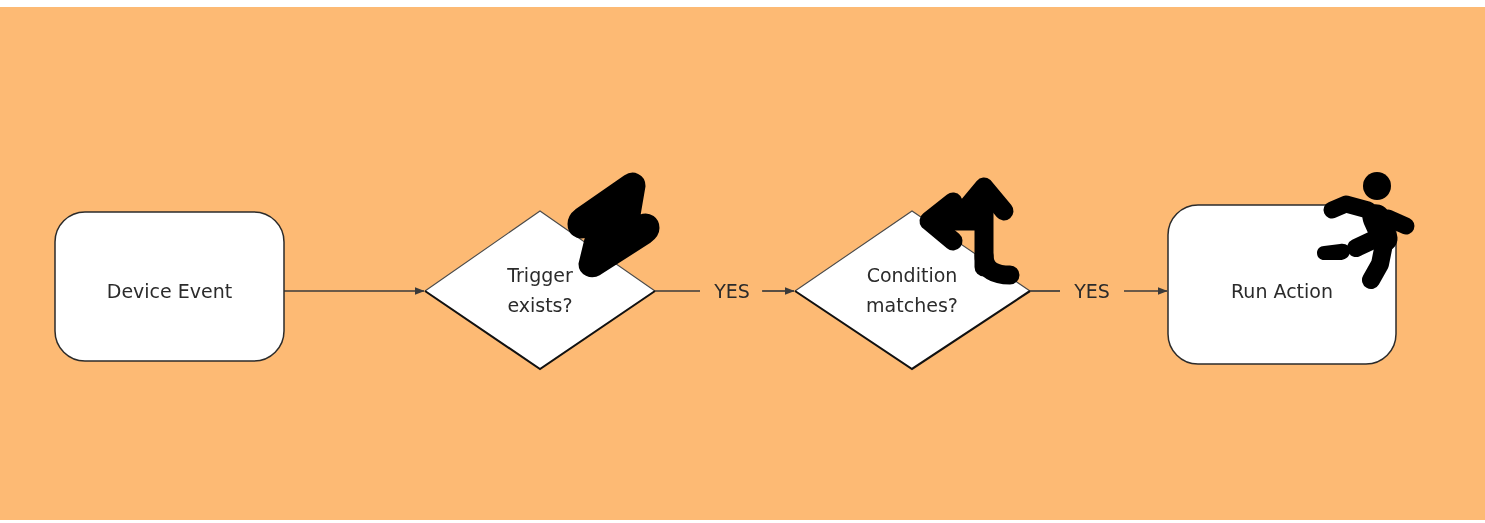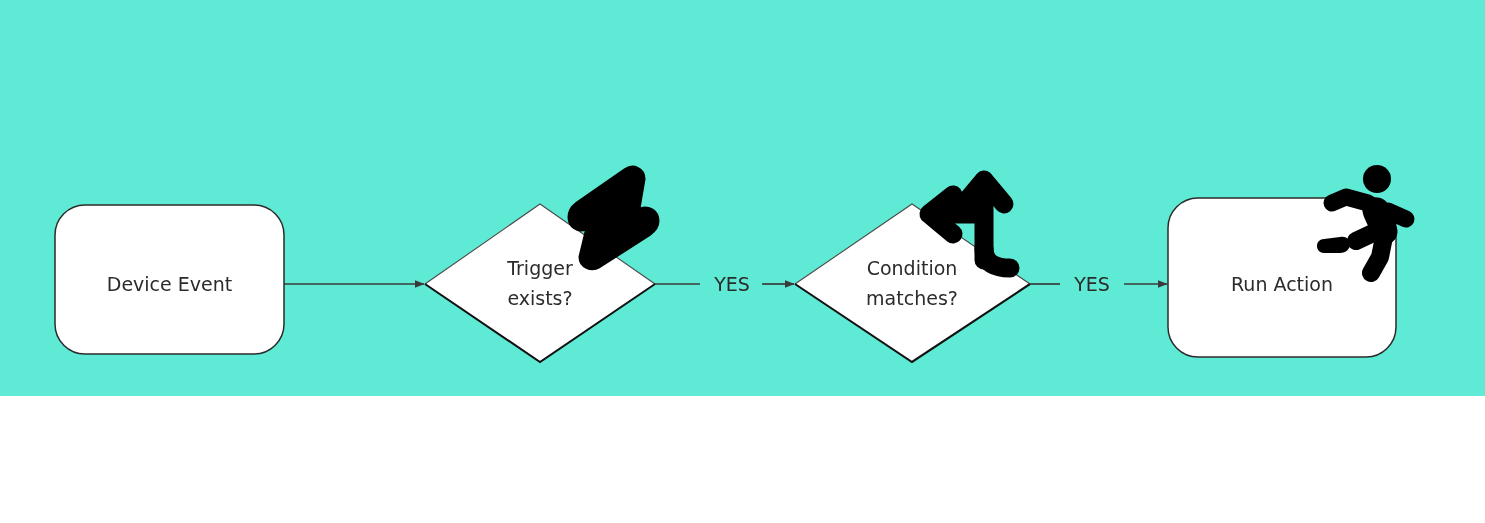"Device Event" #canvas { background: #5eead4 -> #fdba74; height: 396px -> 513px; margin-top: none -> 7px }
